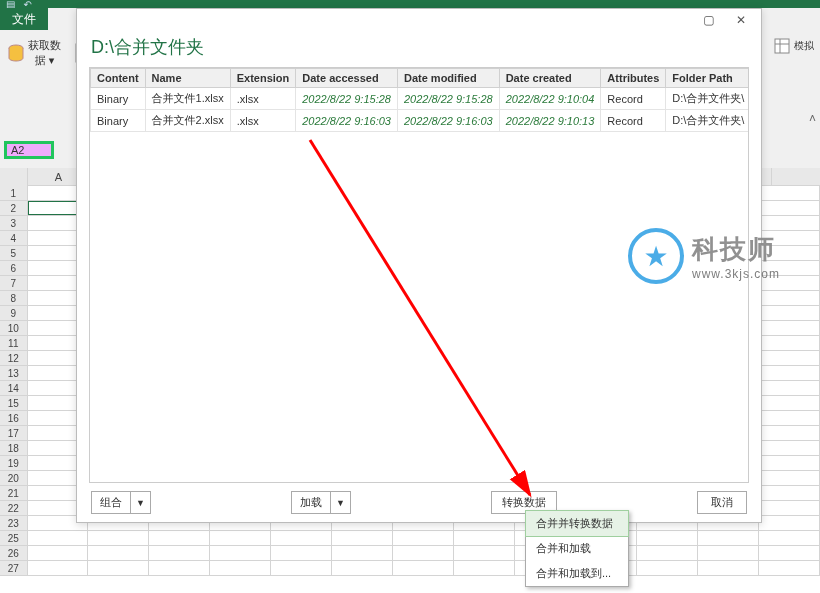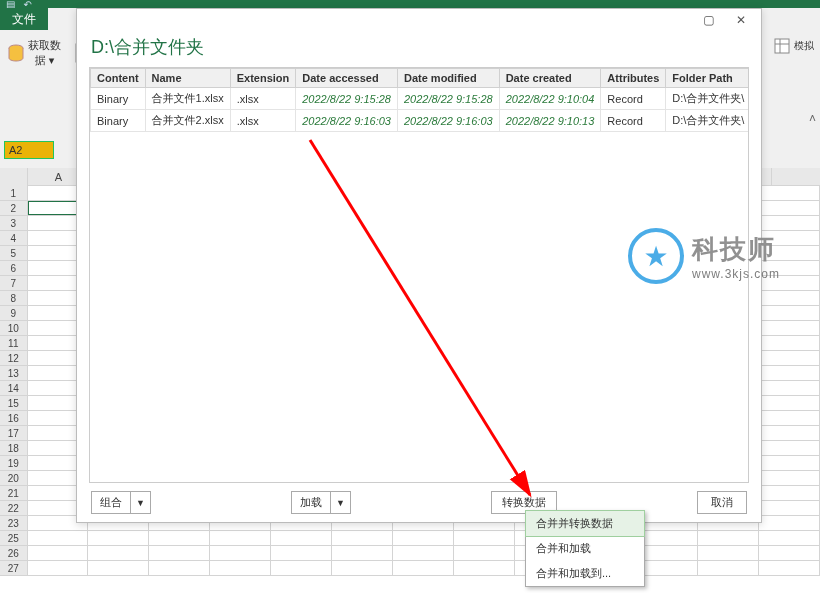"A2" .namebox { background: #eab308 -> #f0abfc; border: 1px solid #22c55e -> 3px solid #22c55e }
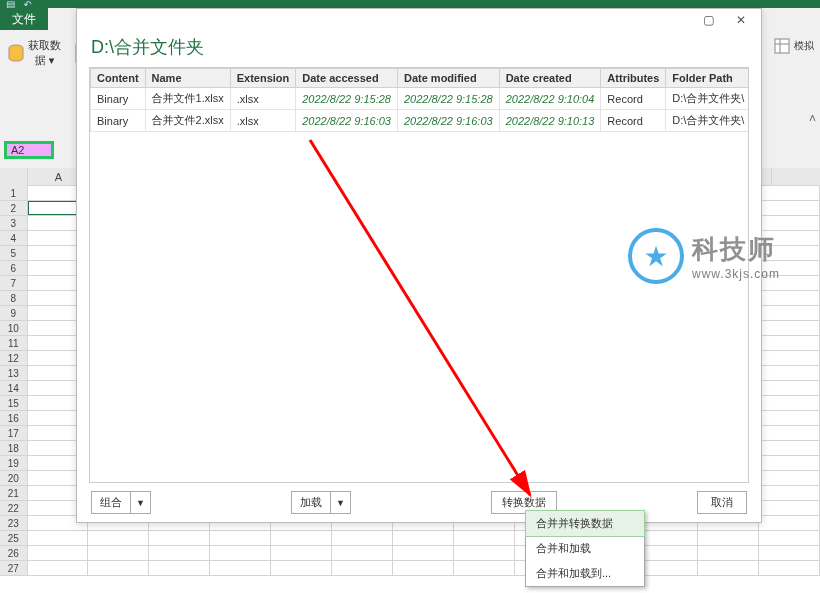"合并并转换数据" .dropdown-menu { width: 120px -> 104px }
